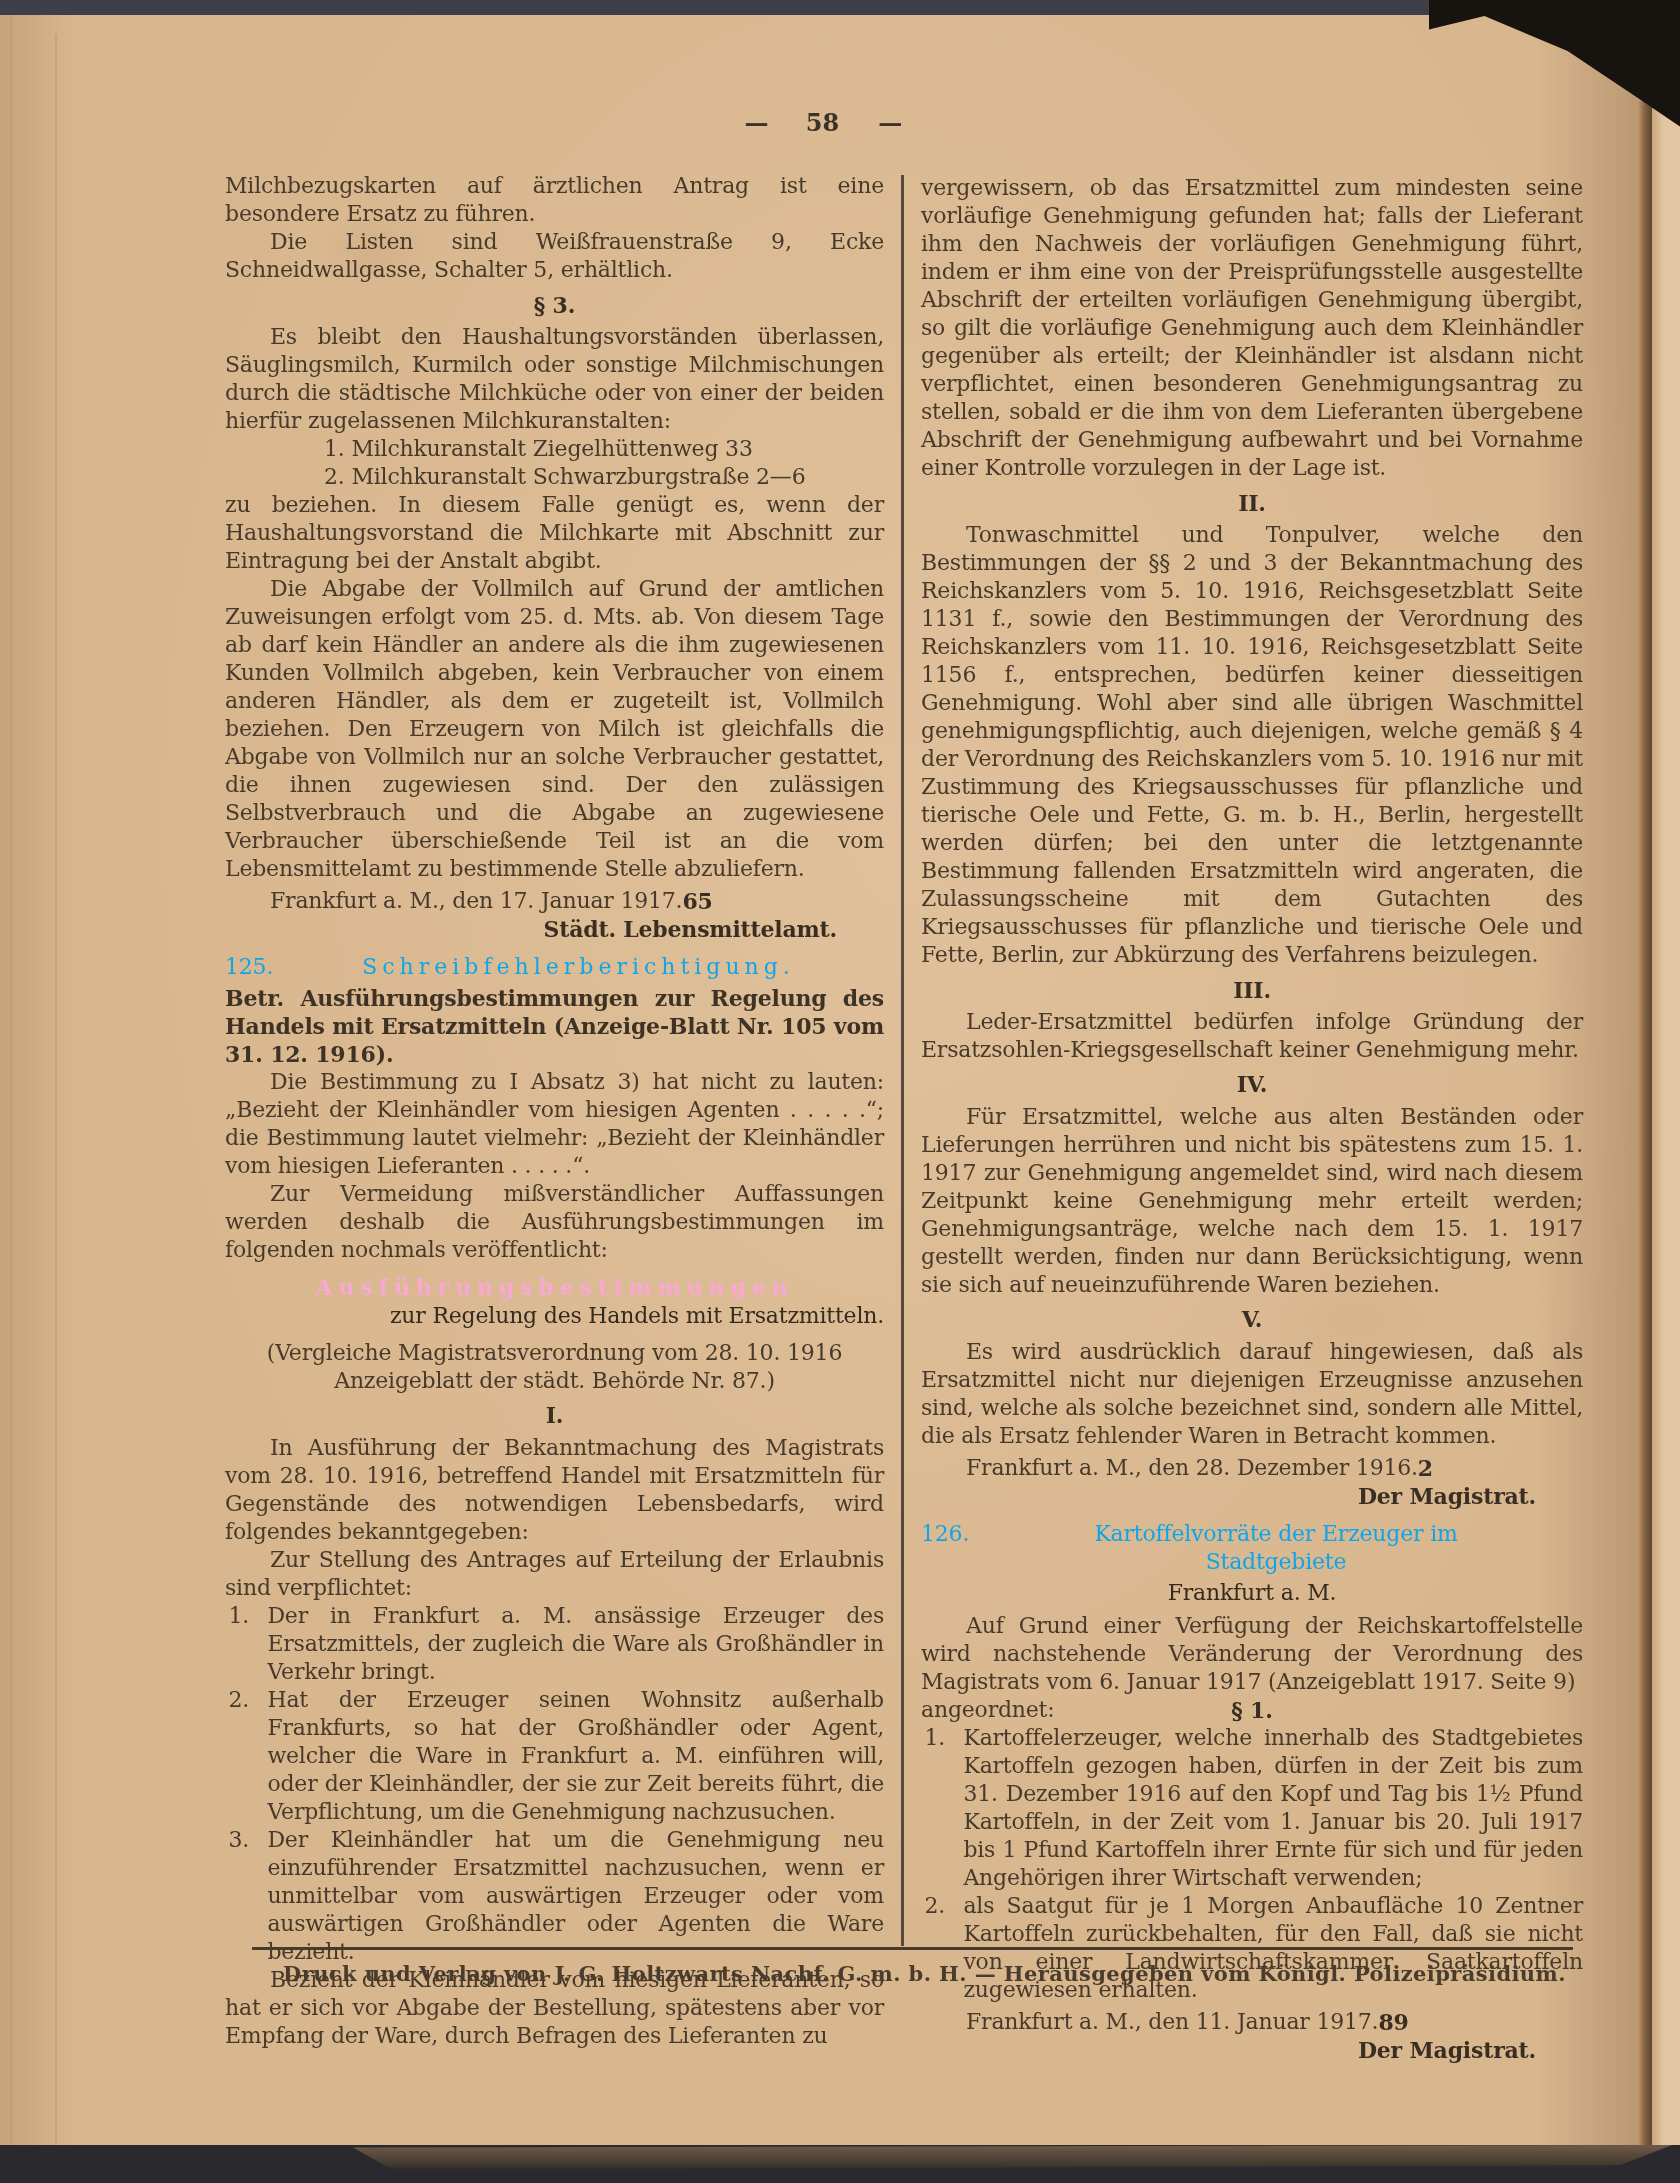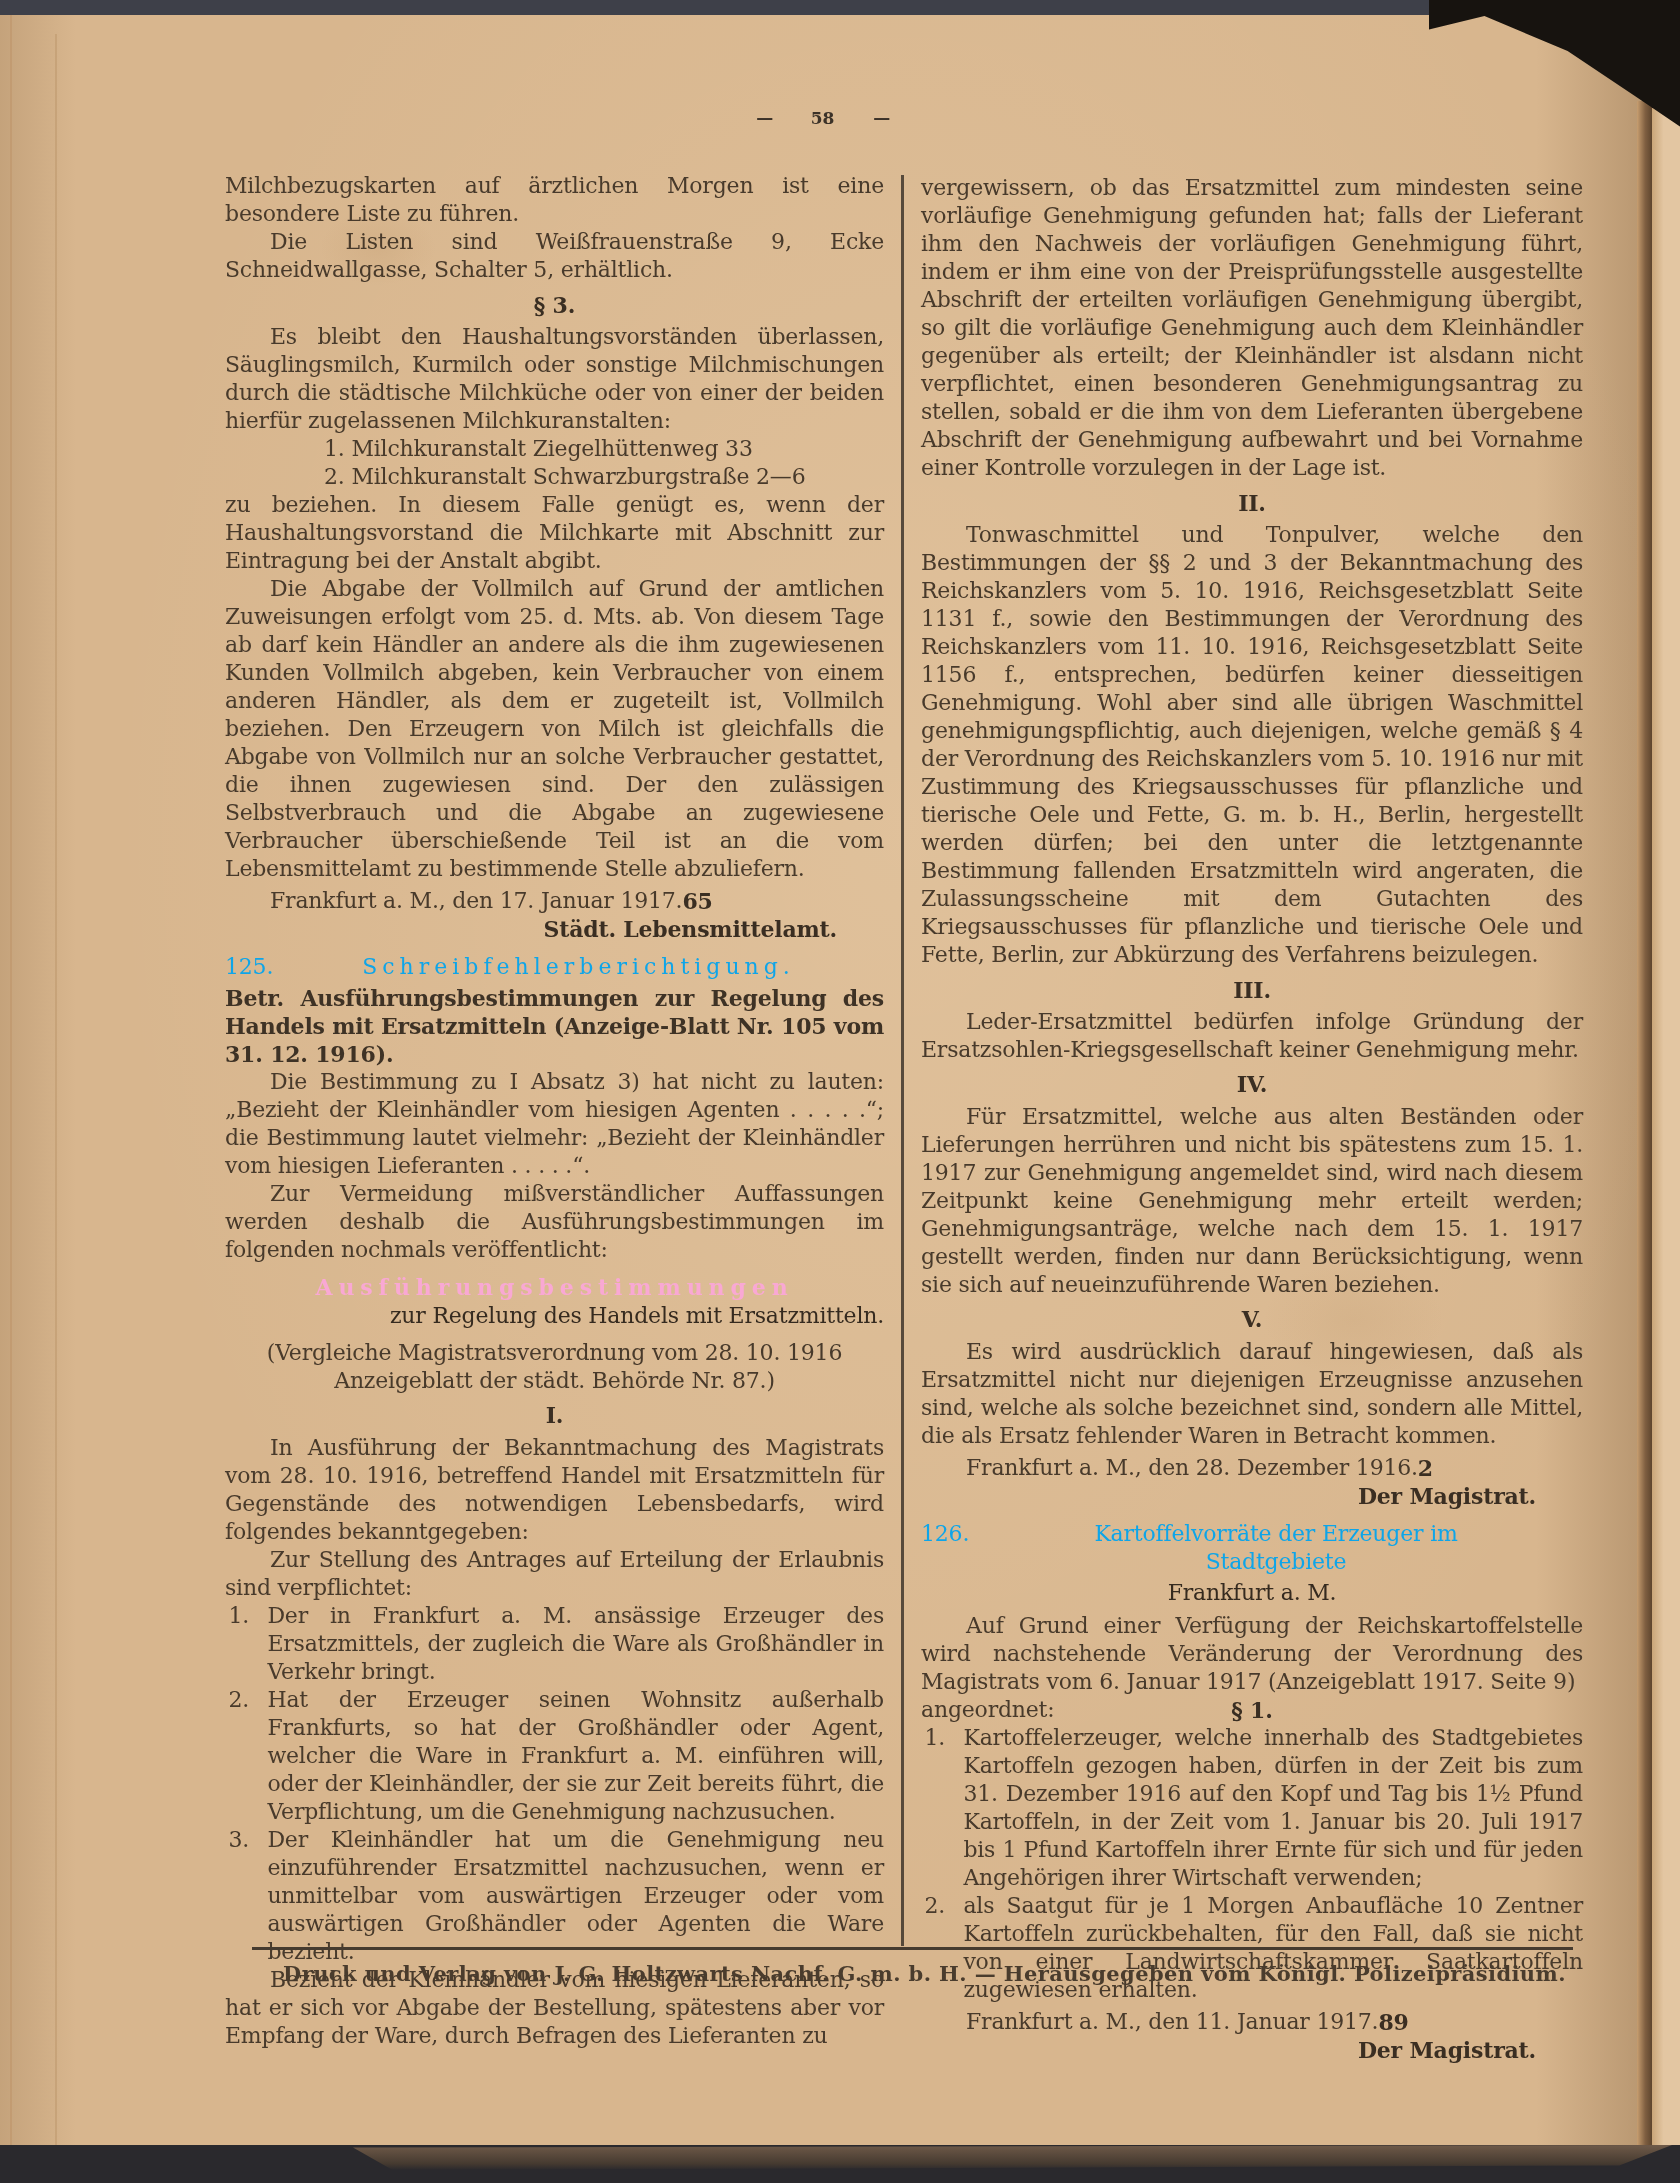"— 58 —" .page-num { font-size: 17px -> 24px }
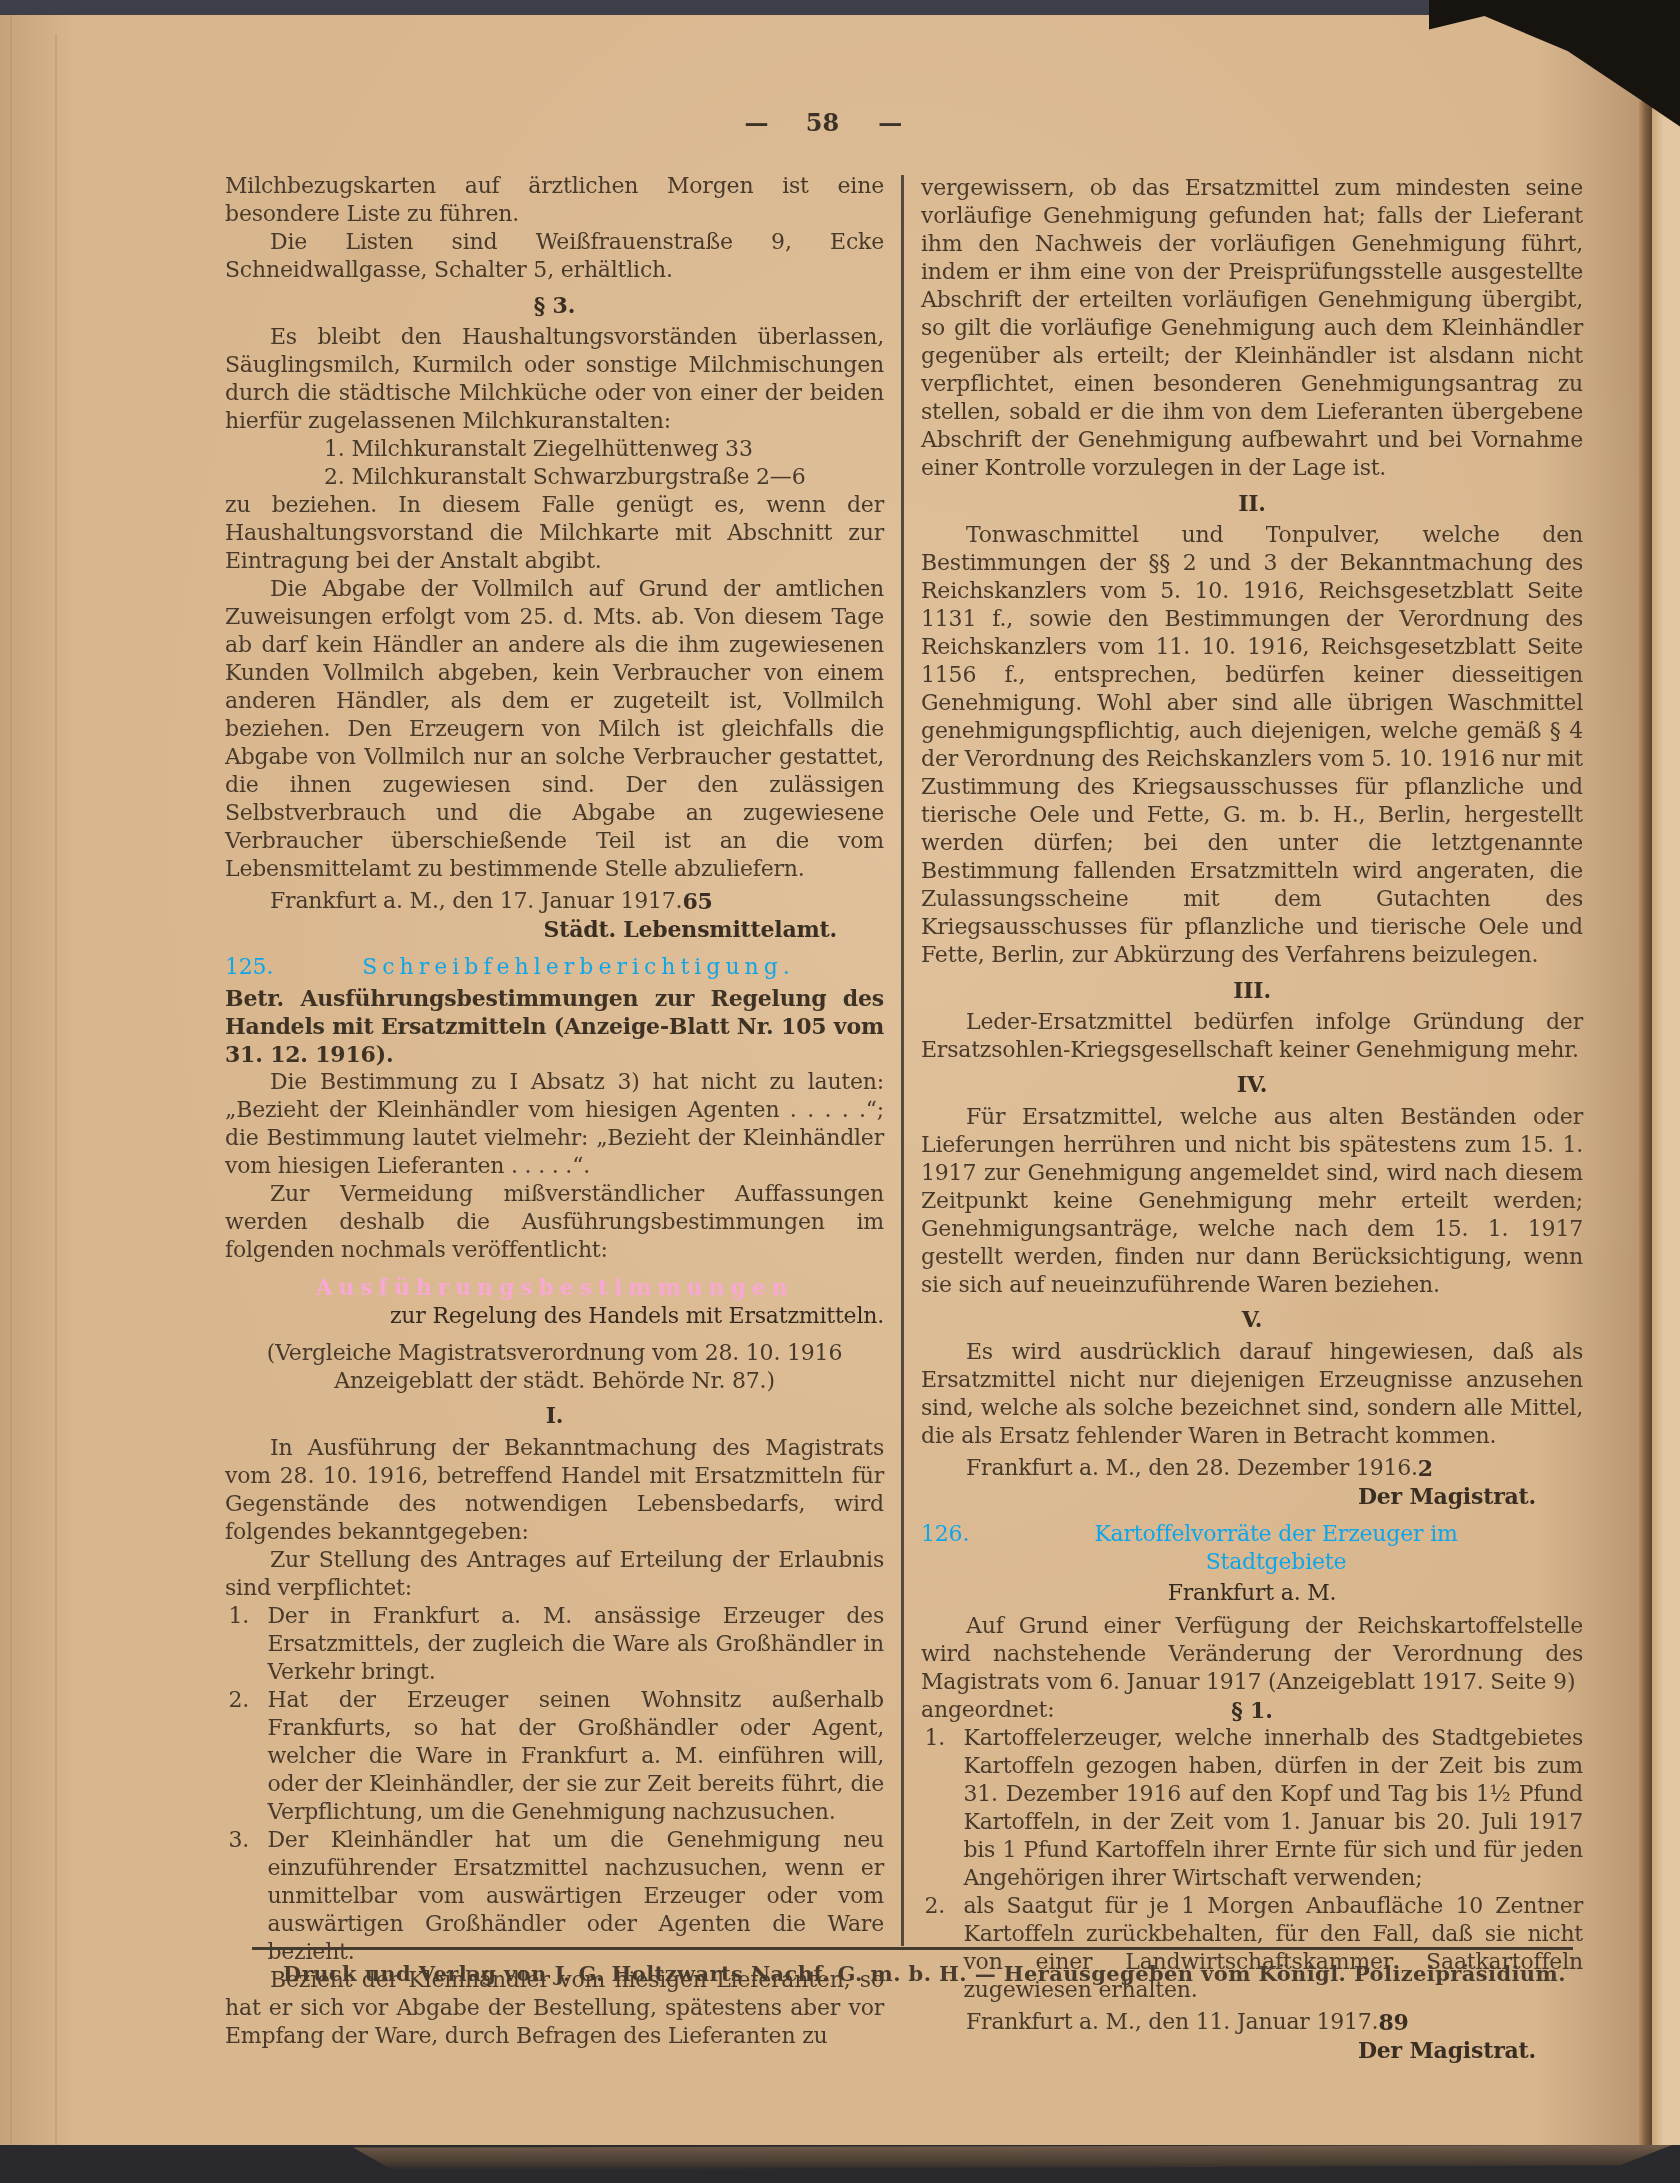"Milchbezugskarten auf ärztlichen Morgen" p.p0 { text: Morgen ist eine besondere Liste -> Antrag ist eine besondere Ersatz }
